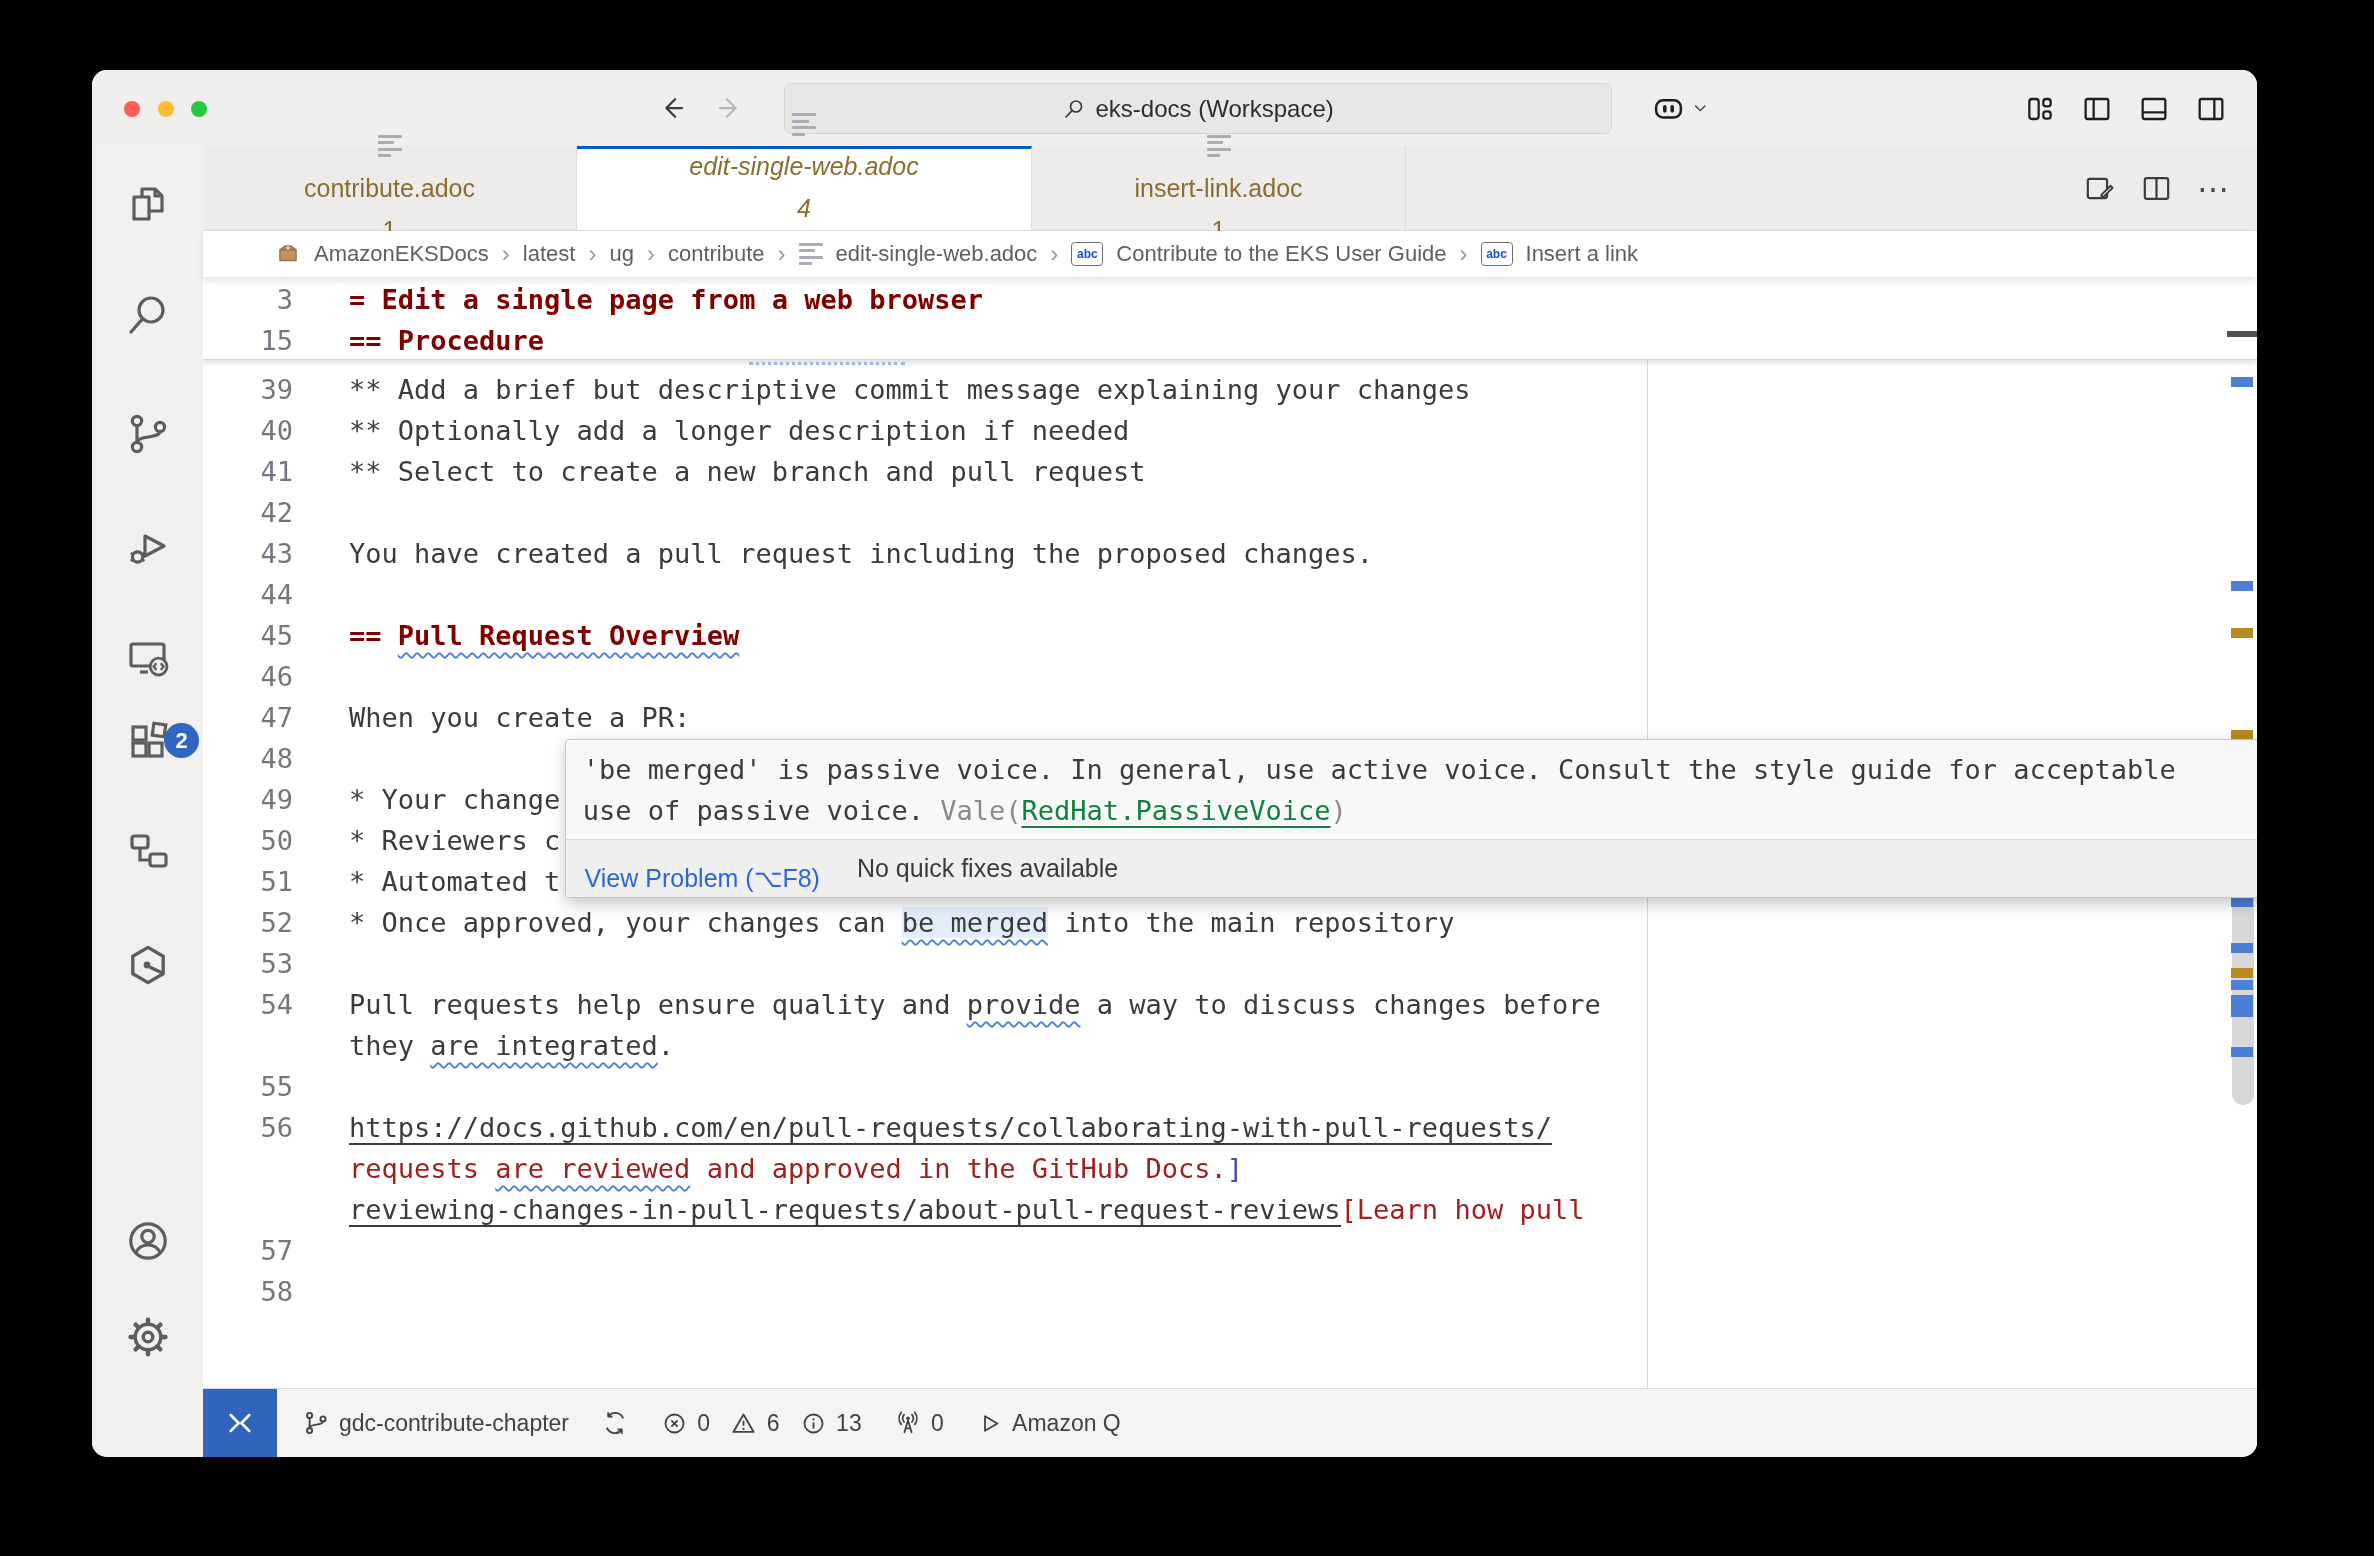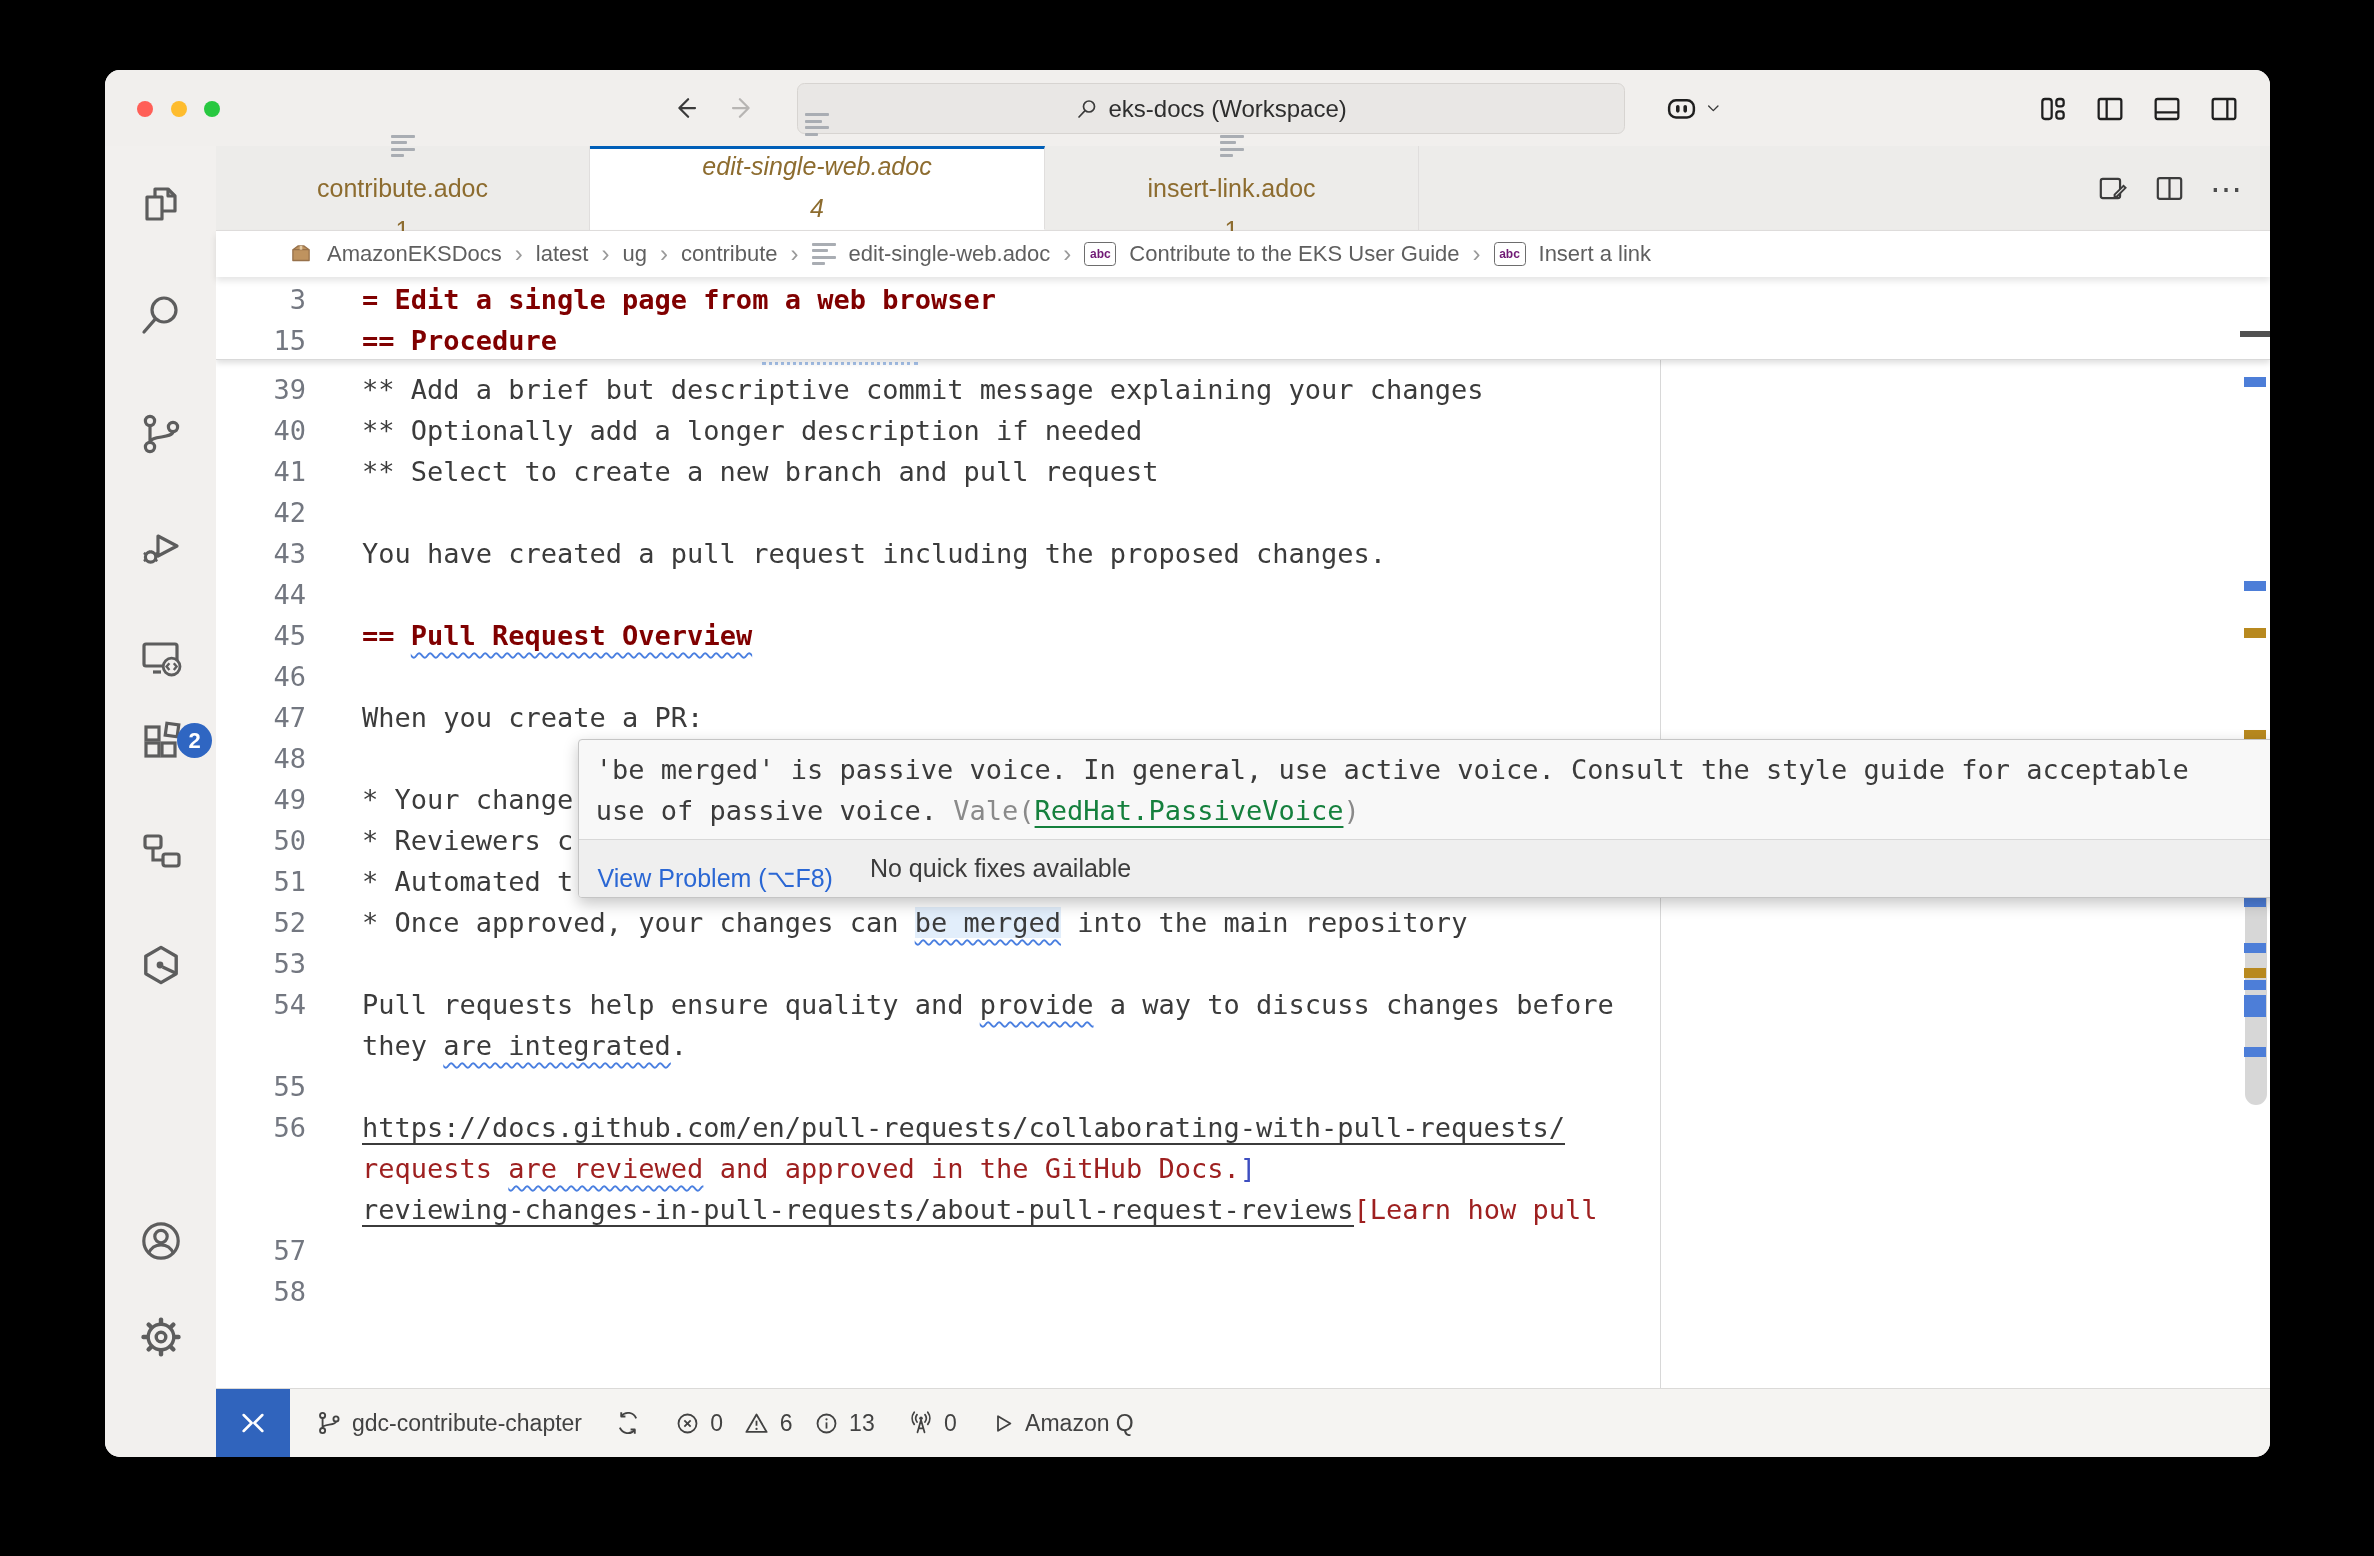"eks-docs (Workspace)" .window { left: 105px -> 92px }
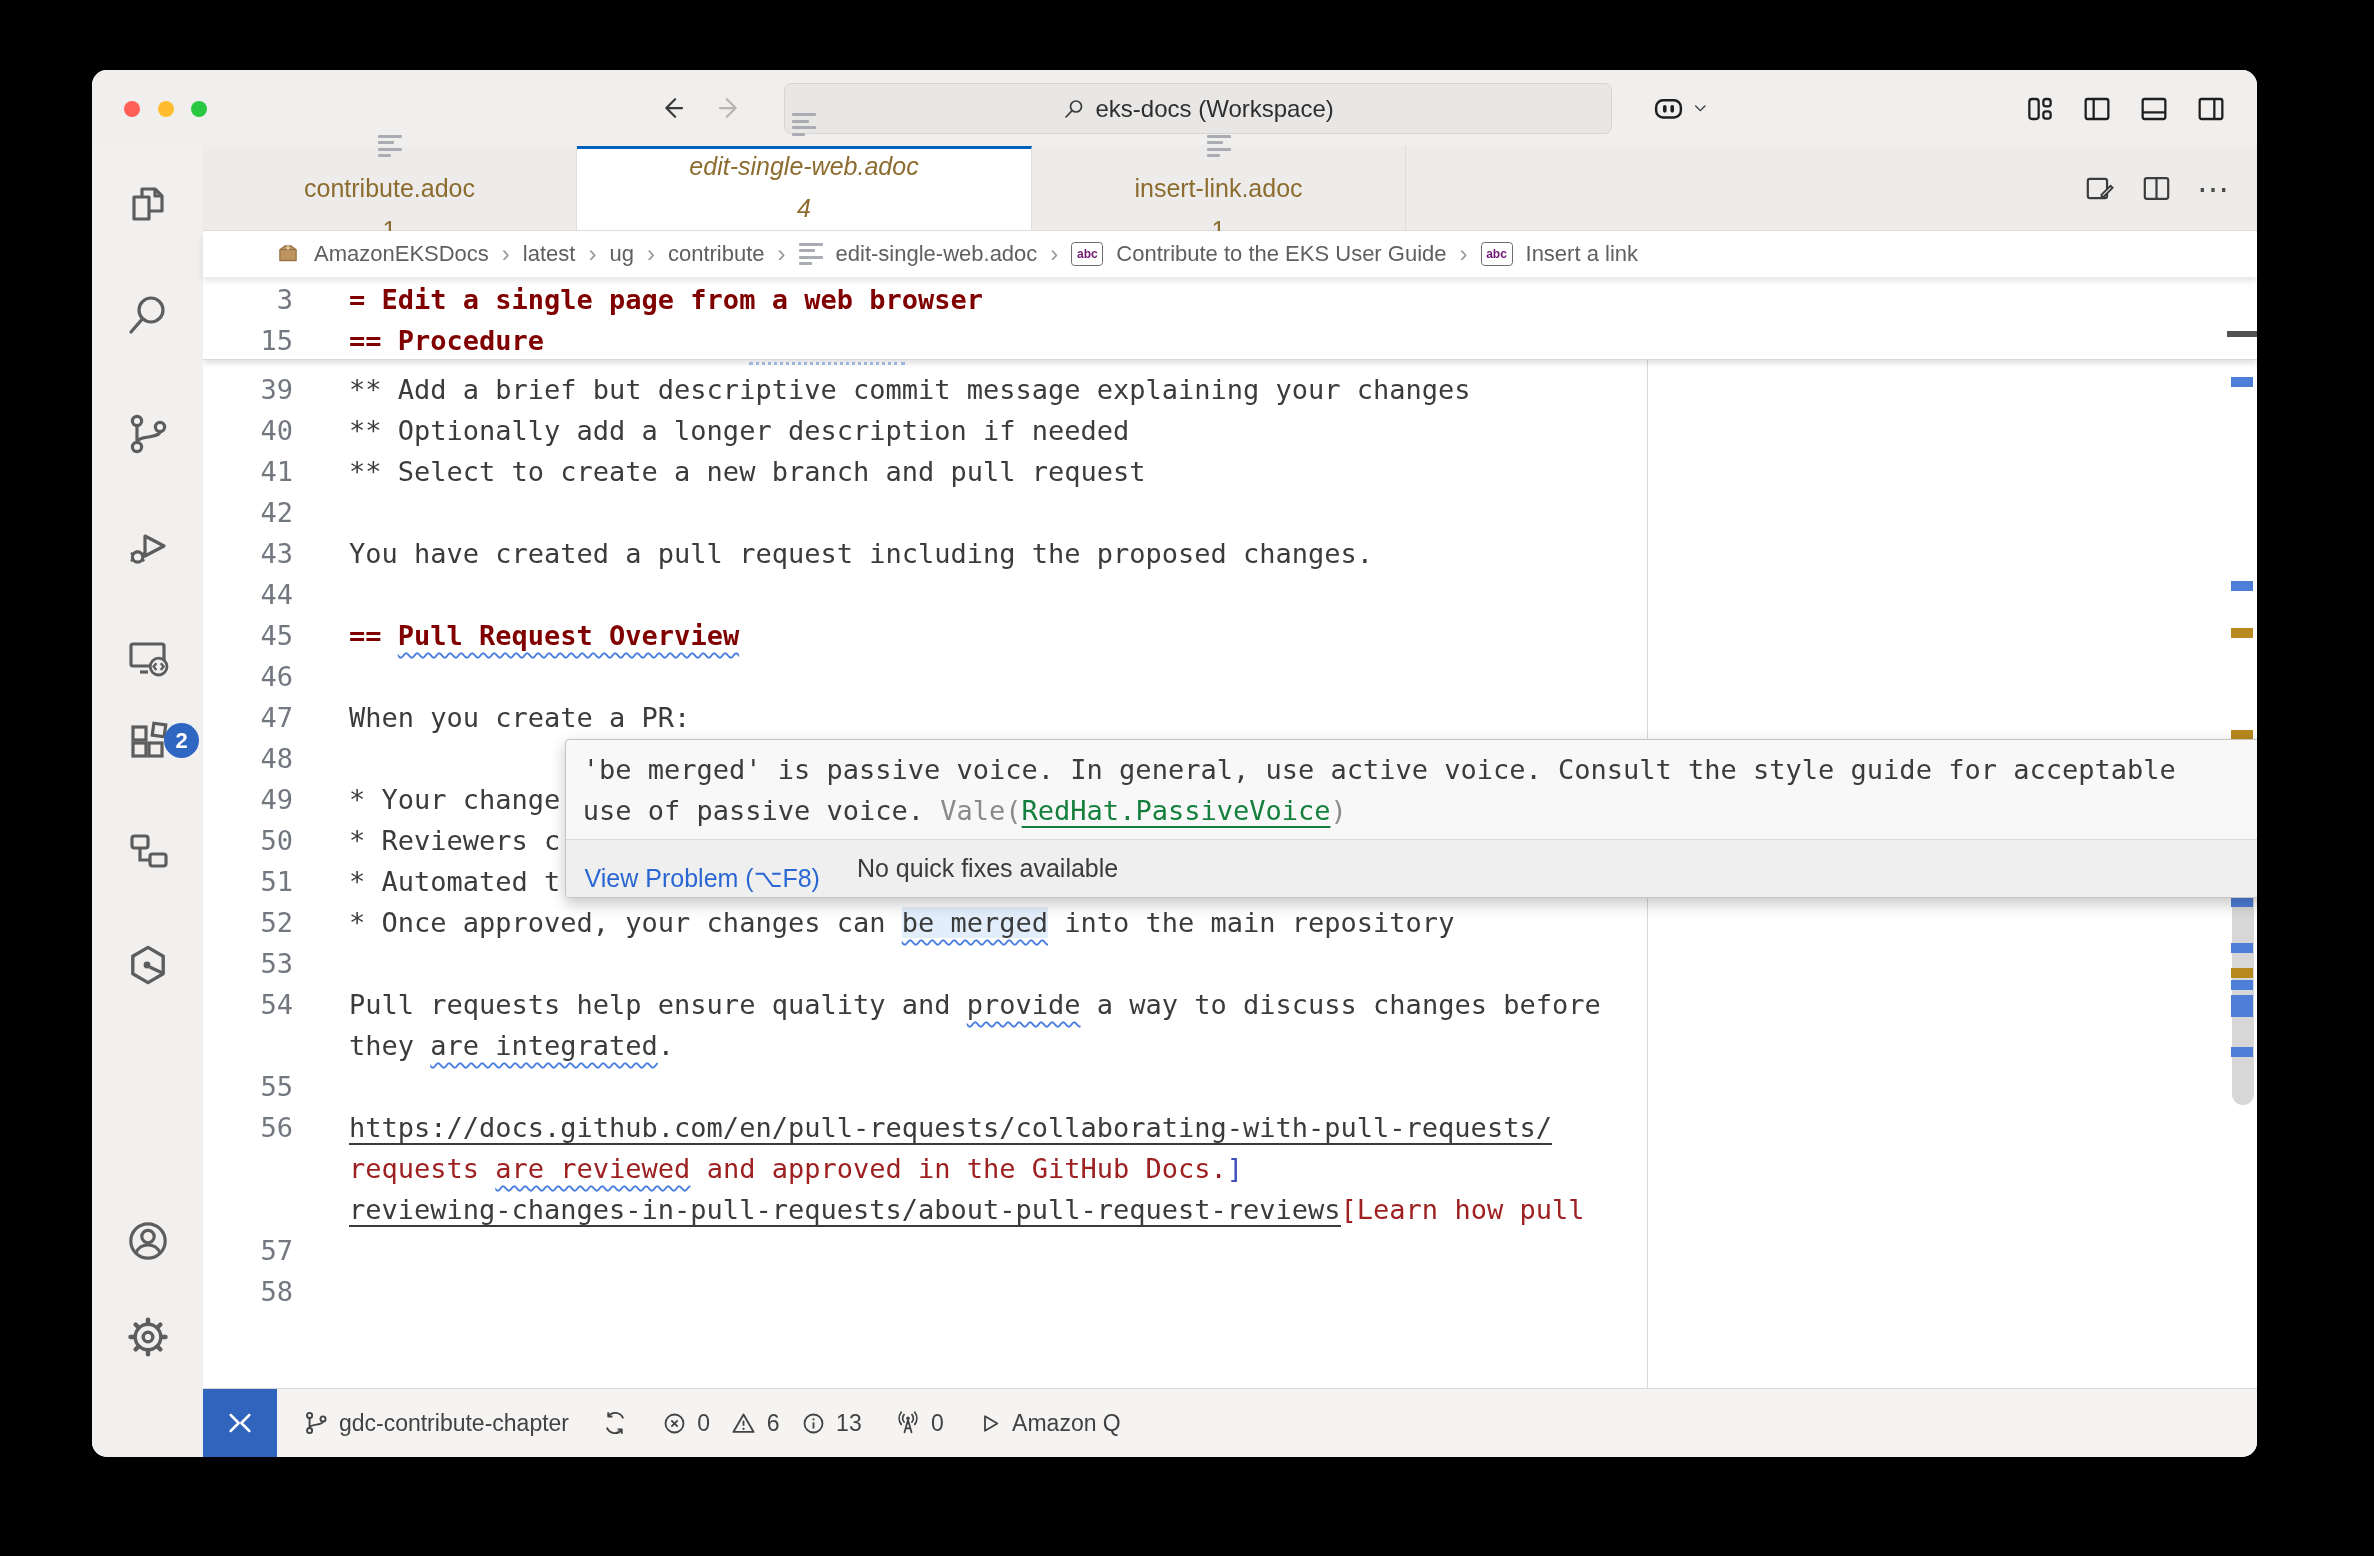"abc" .abcbox { color: #701a75 -> #1d4ed8 }
